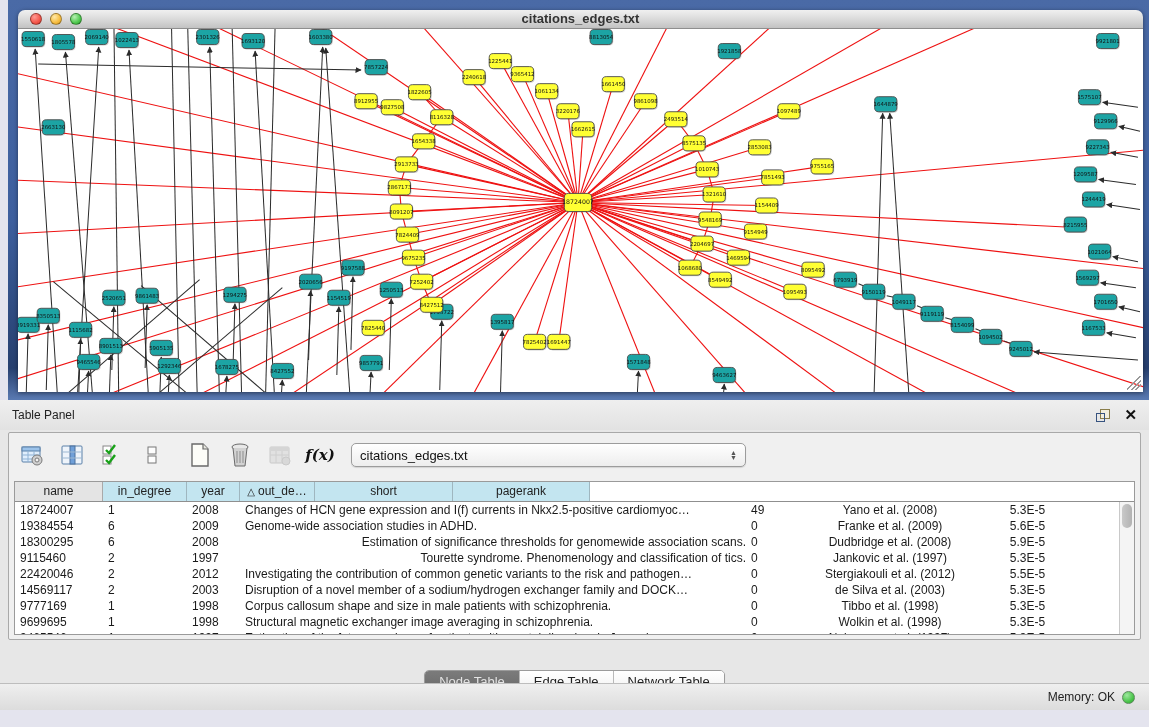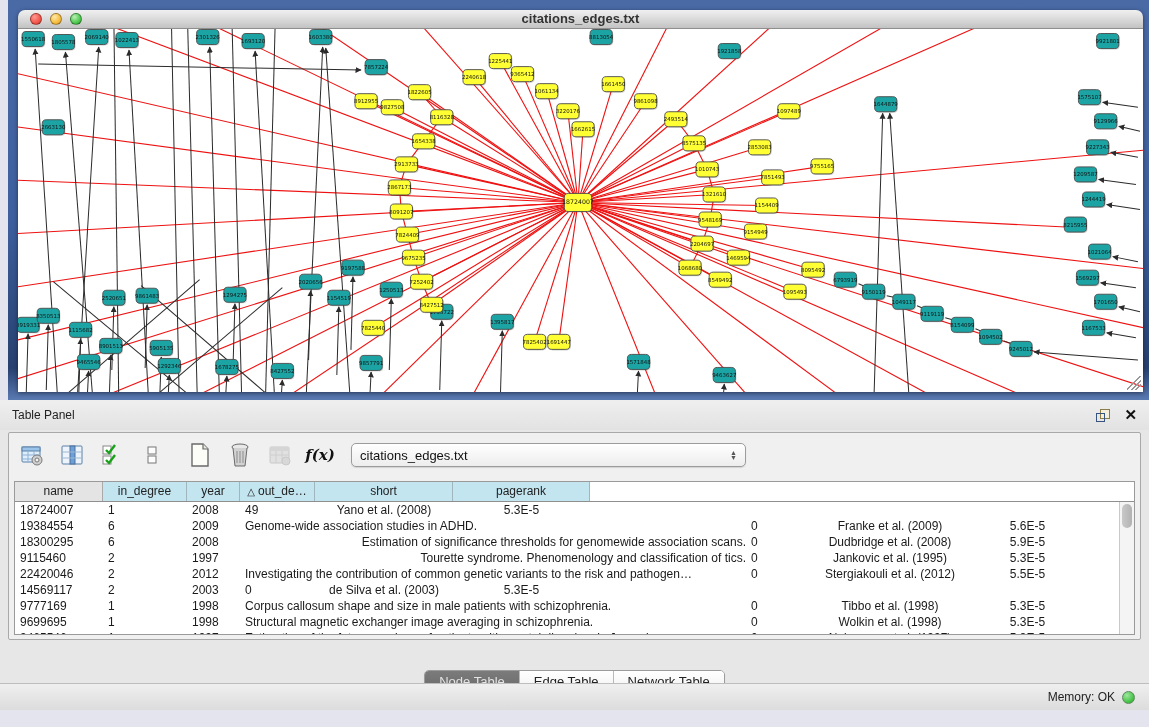"Changes of HCN gene expression" div.td { html: none -> <div>Changes of HCN gene expression and I(f) currents in Nkx2.5-positive cardiomyoc…</div> }
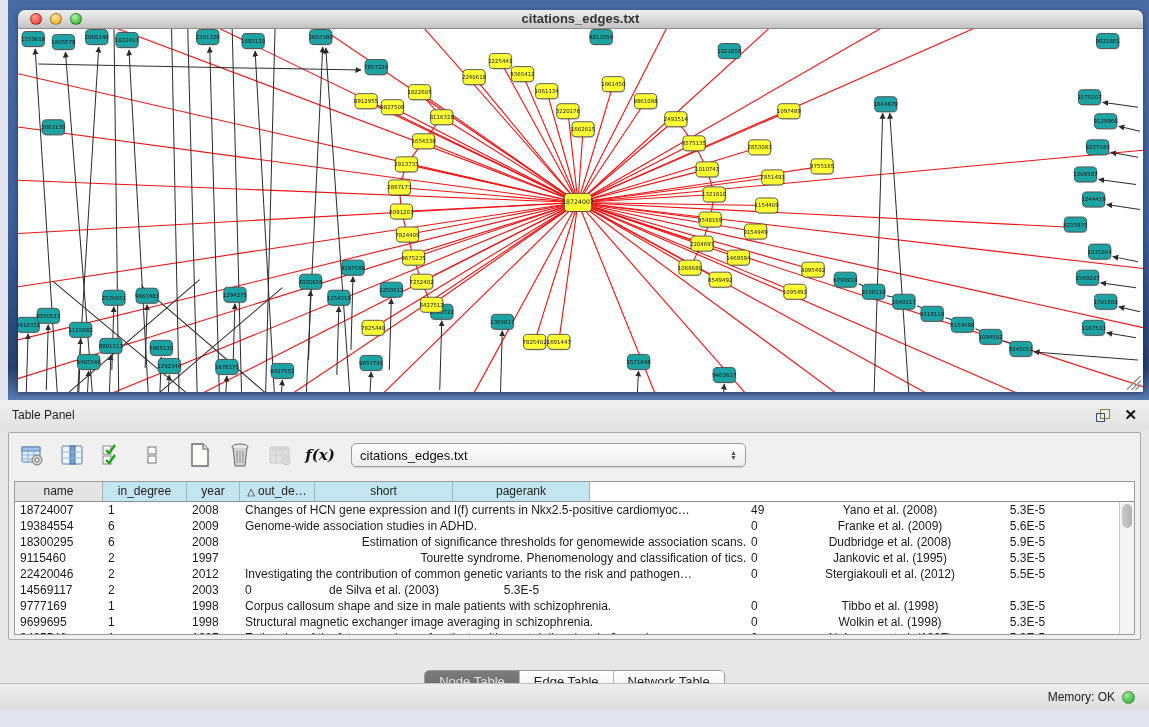"Jankovic et al. (1995)" div.td { text: 1995 -> 1997 }
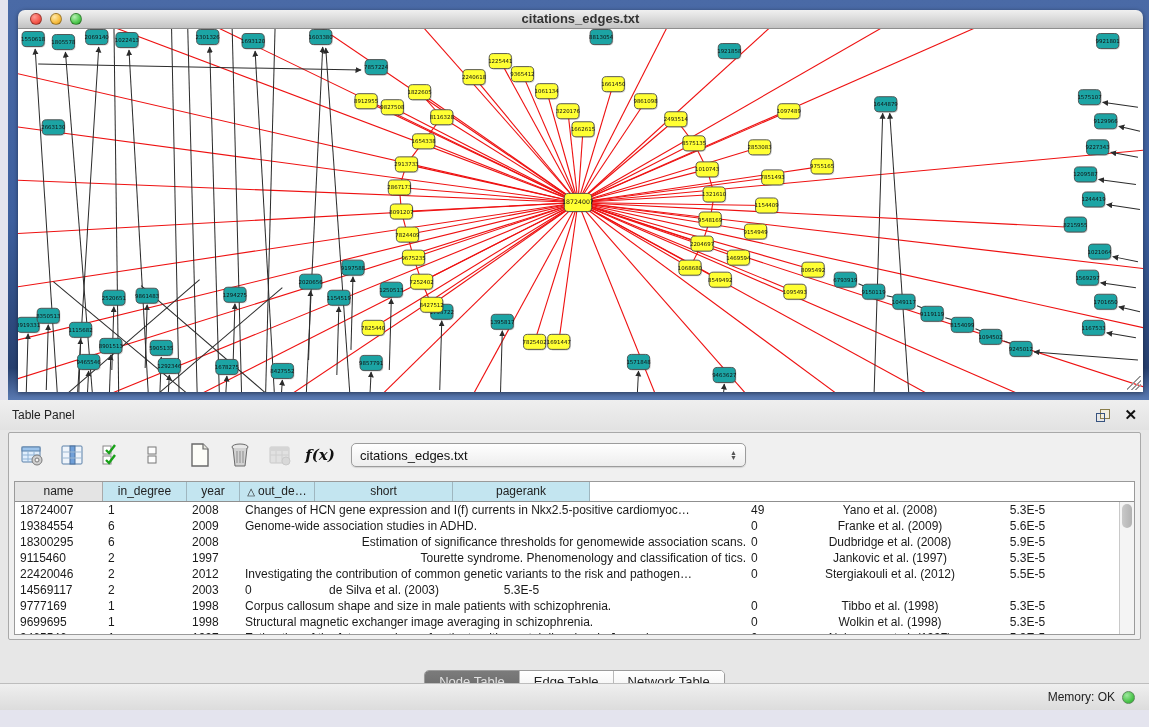"Disruption of a novel member" div.td { html: none -> <div>Disruption of a novel member of a sodium/hydrogen exchanger family and DOCK…</div> }
